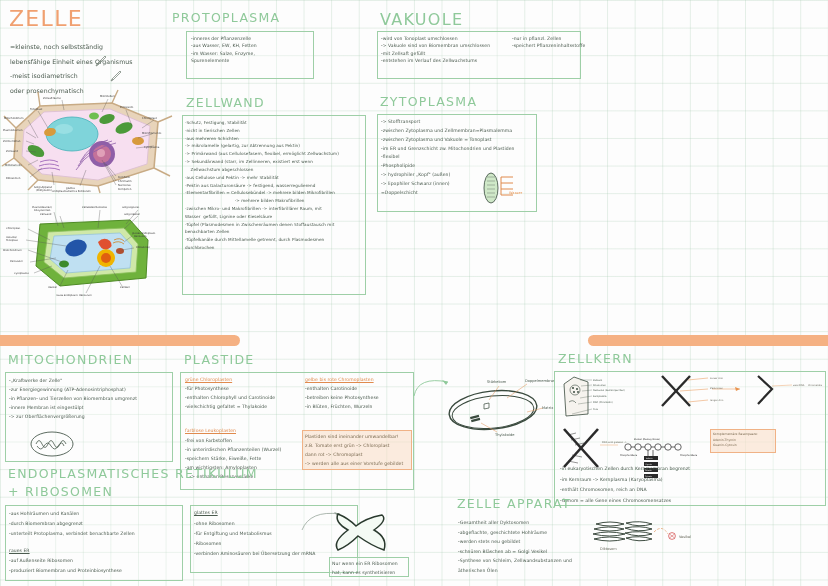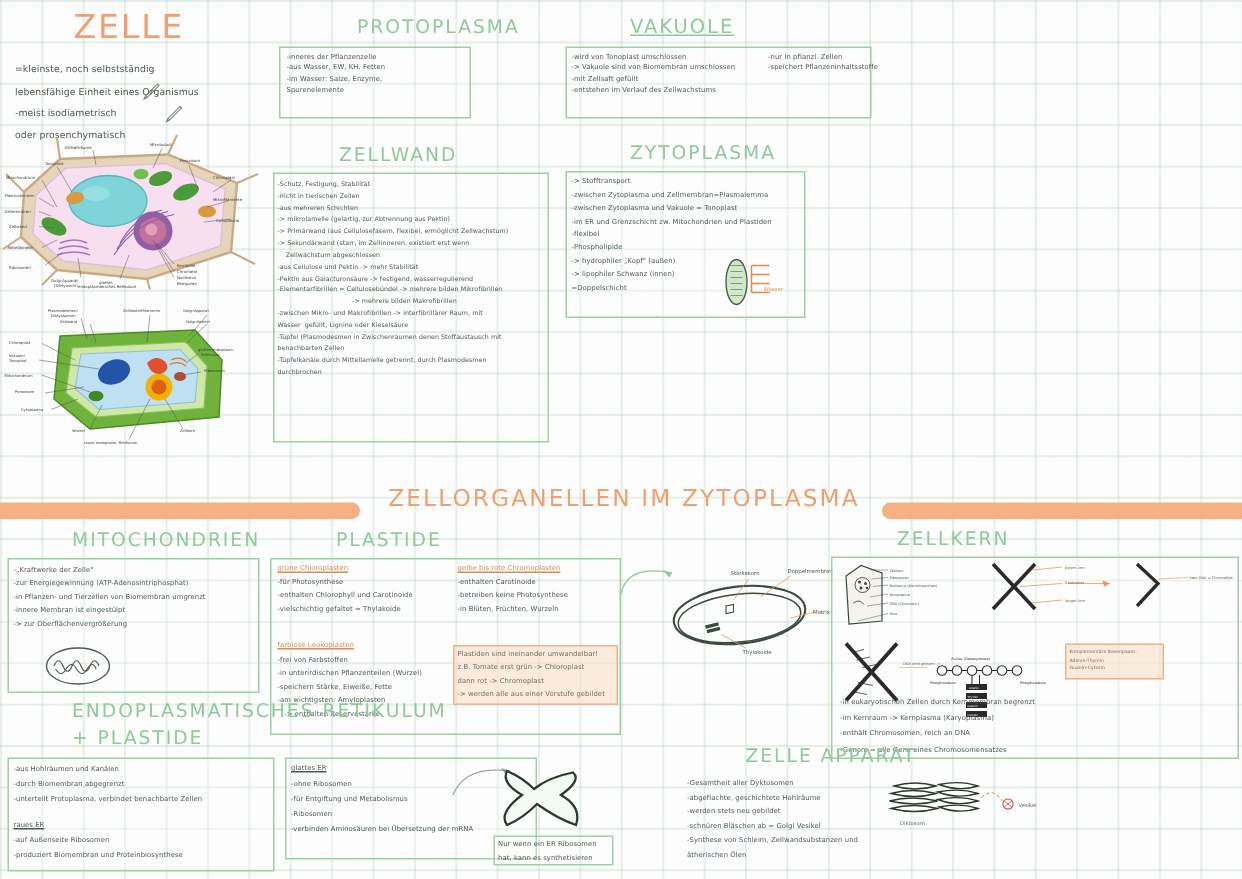"ZELLE" .h-orange, .h-green { margin-left: 40px -> none }
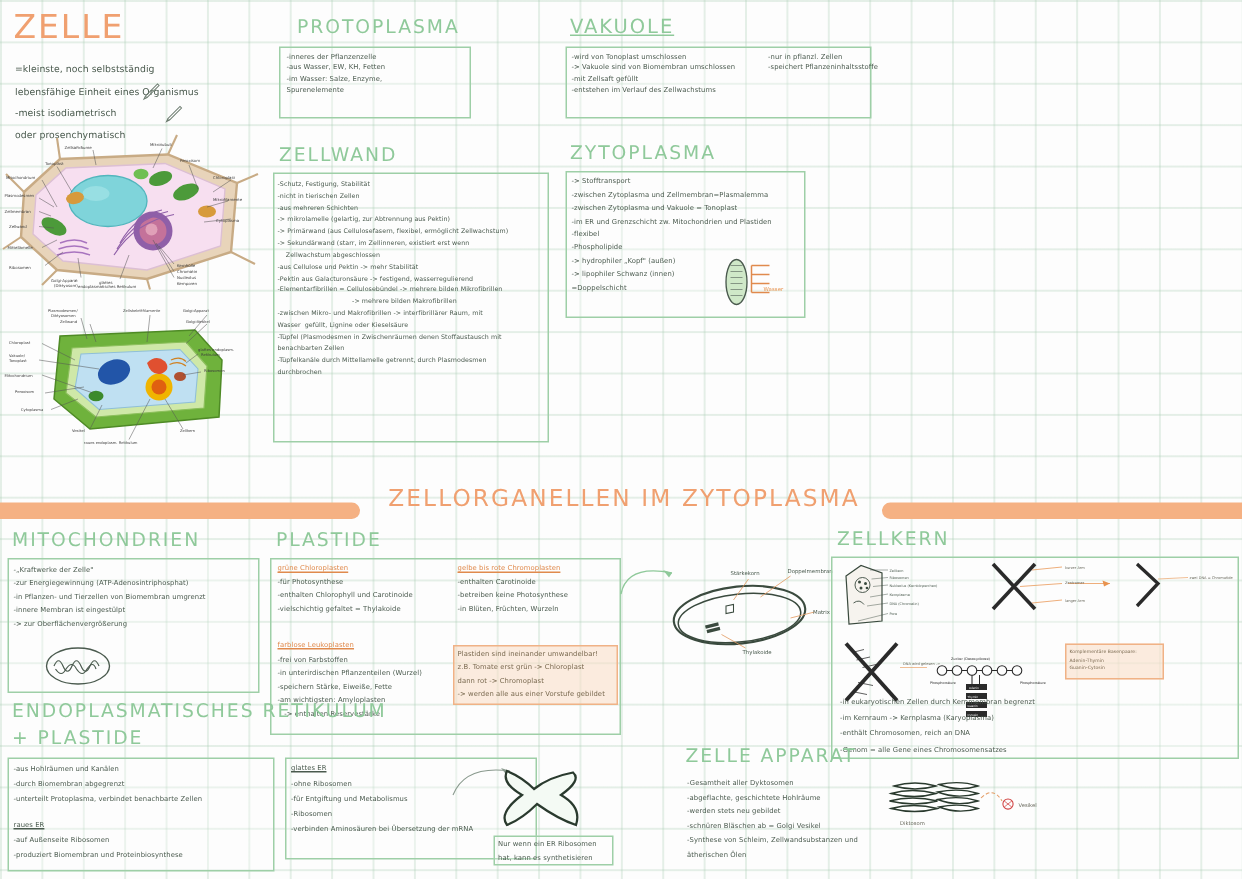"PROTOPLASMA" div.h-green { left: 198px -> 172px }
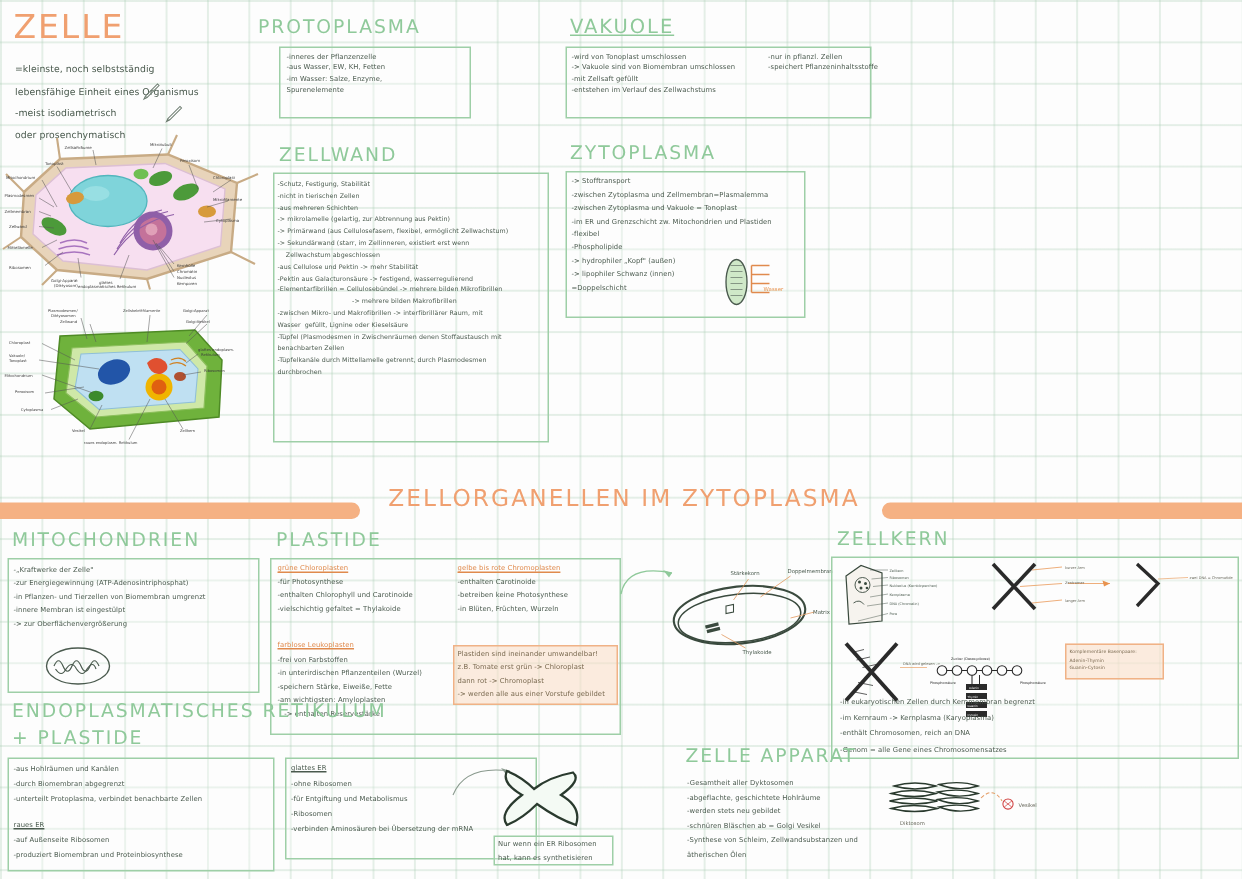"VAKUOLE" div.h-green { font-size: 13px -> 16px; text-decoration: underline -> none }
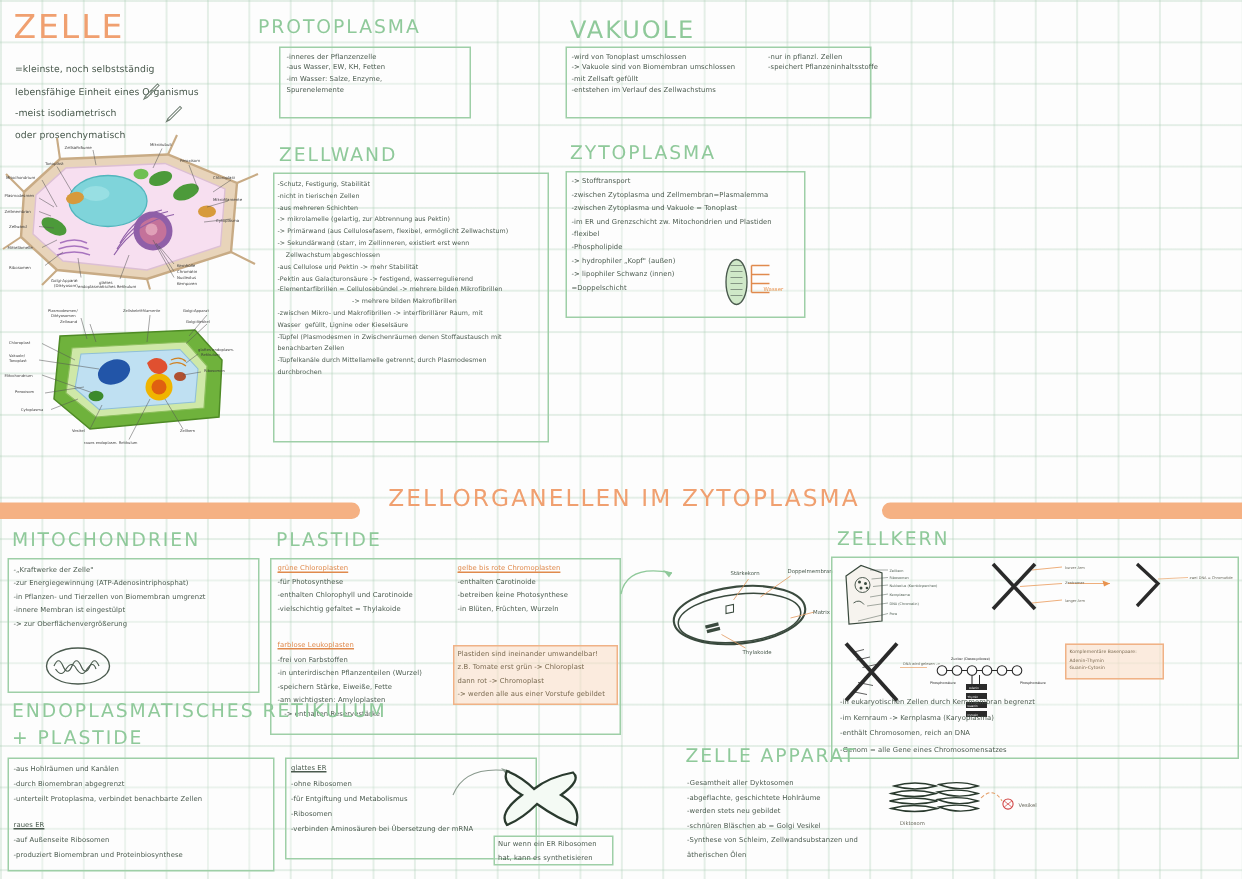"ZELLORGANELLEN IM ZYTOPLASMA" div.btxt { html: <div>ZELLORGANELLEN IM ZYTOPLASMA</div> -> none }
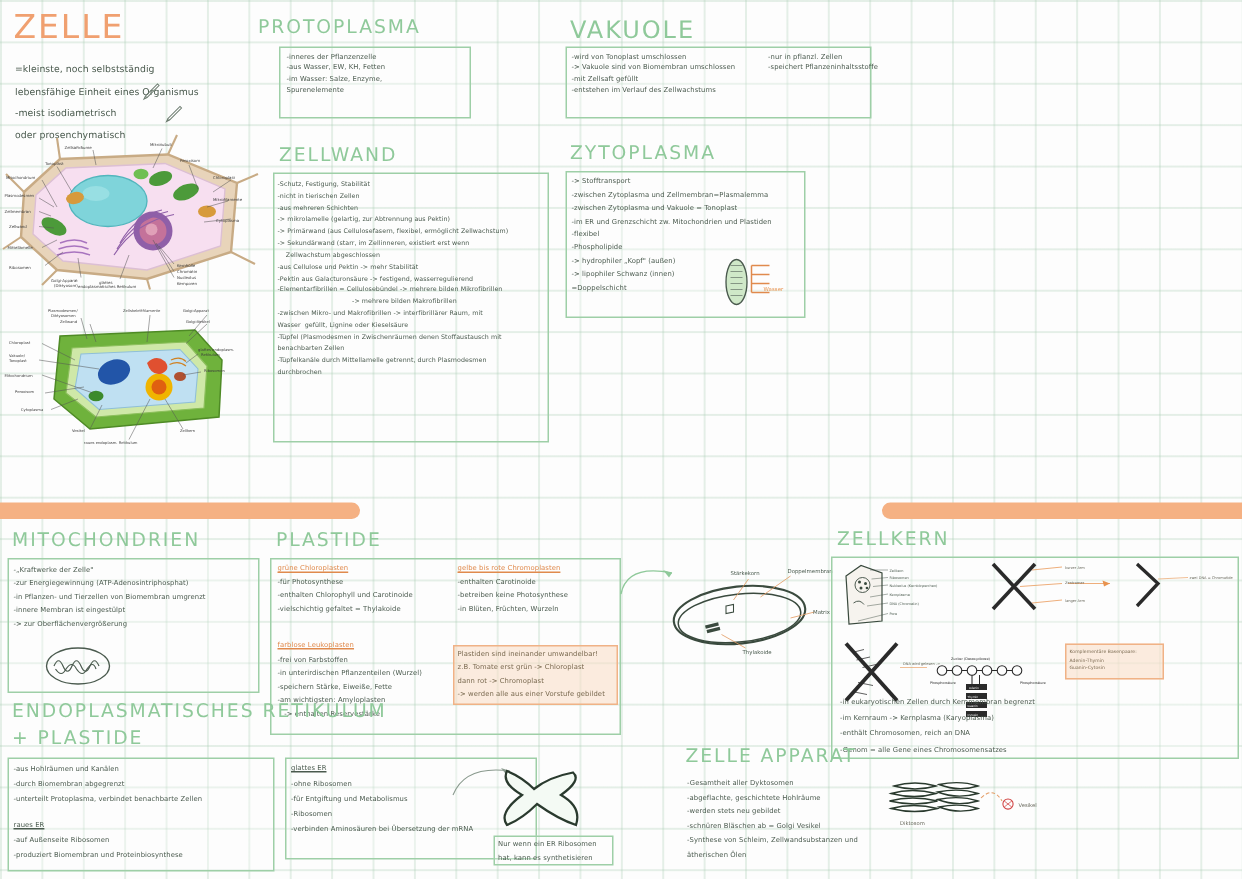"+ PLASTIDE" div.h-green { text: PLASTIDE -> RIBOSOMEN }
